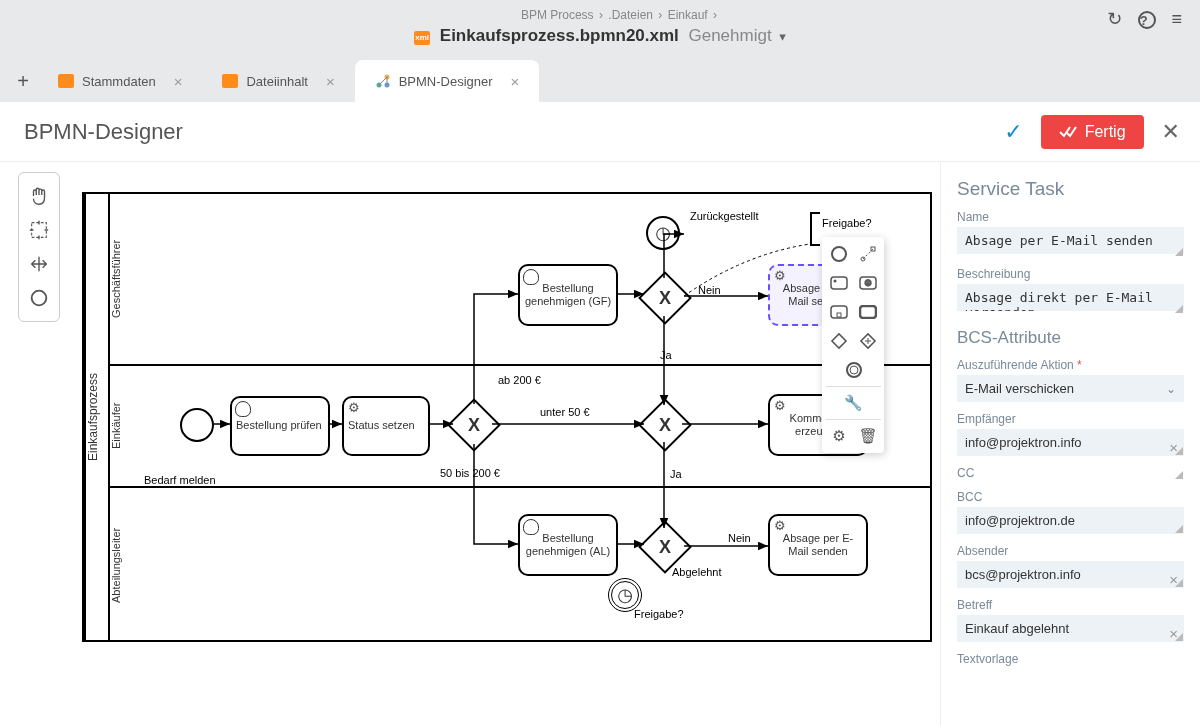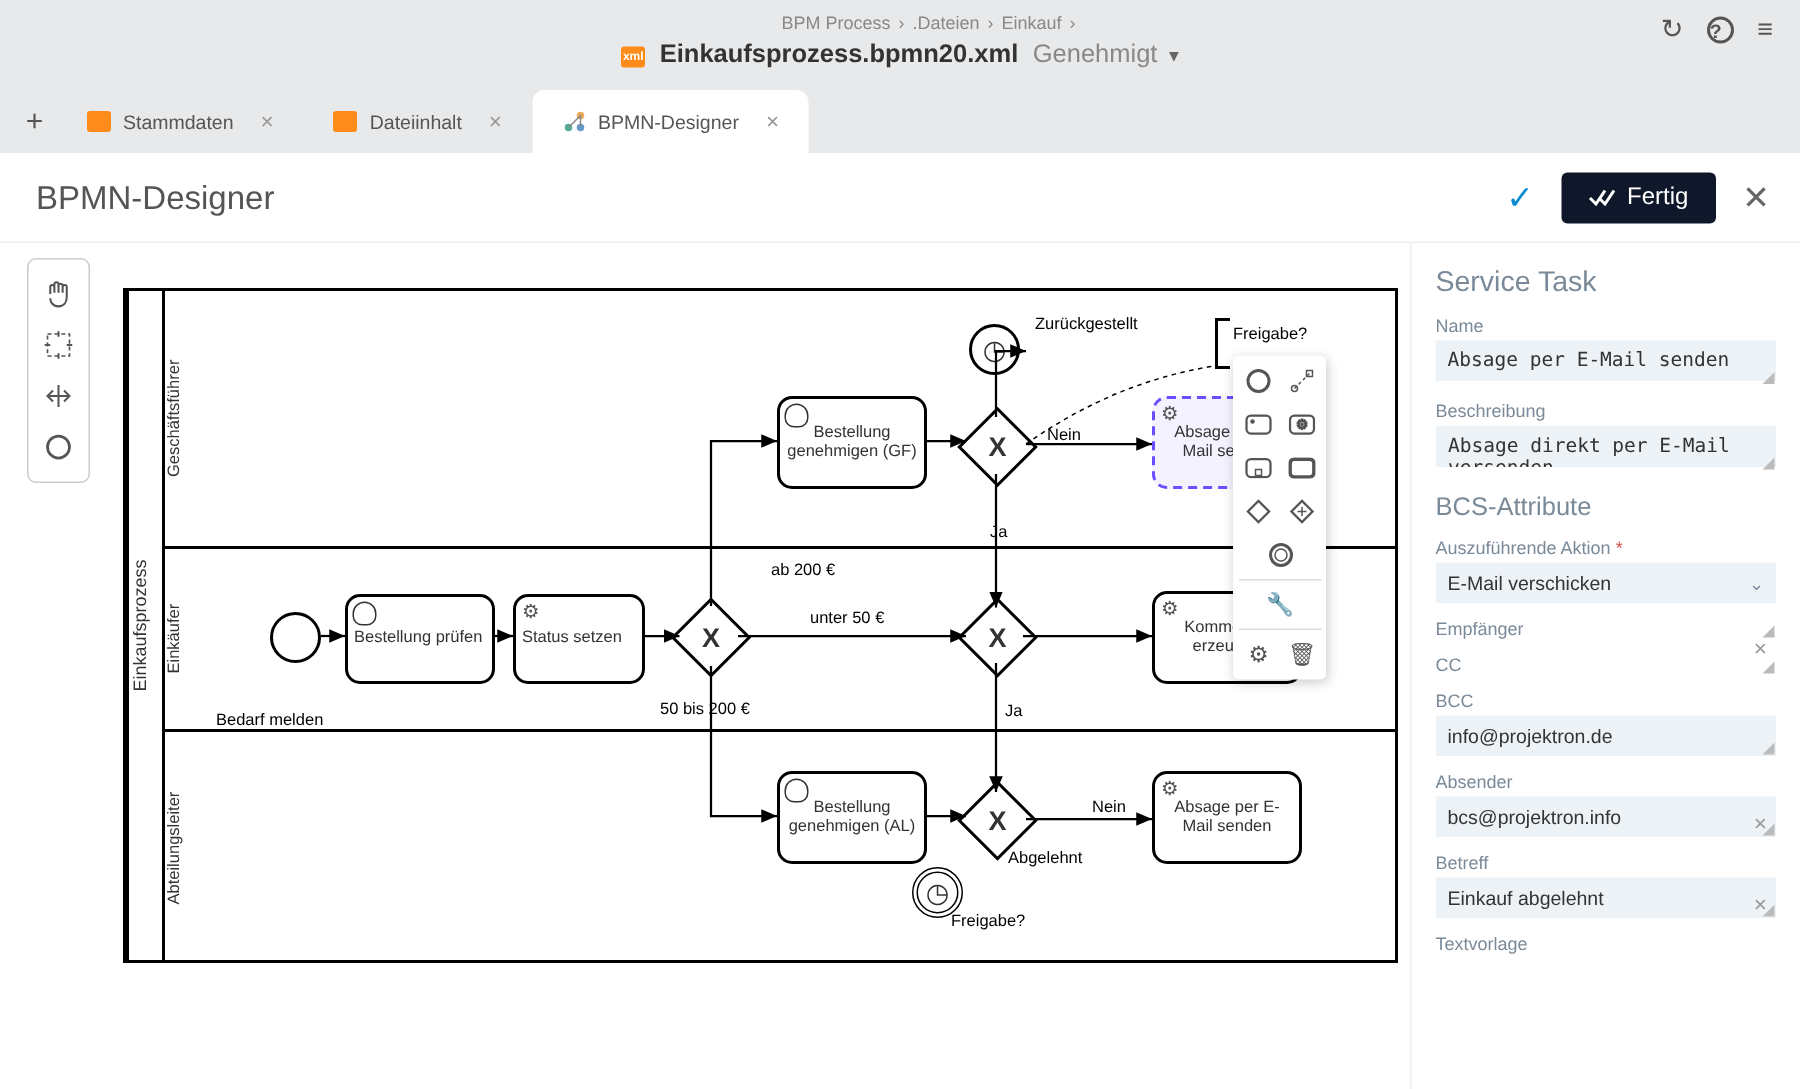"Fertig" .fertig-btn { background: #0f172a -> #ef4444 }
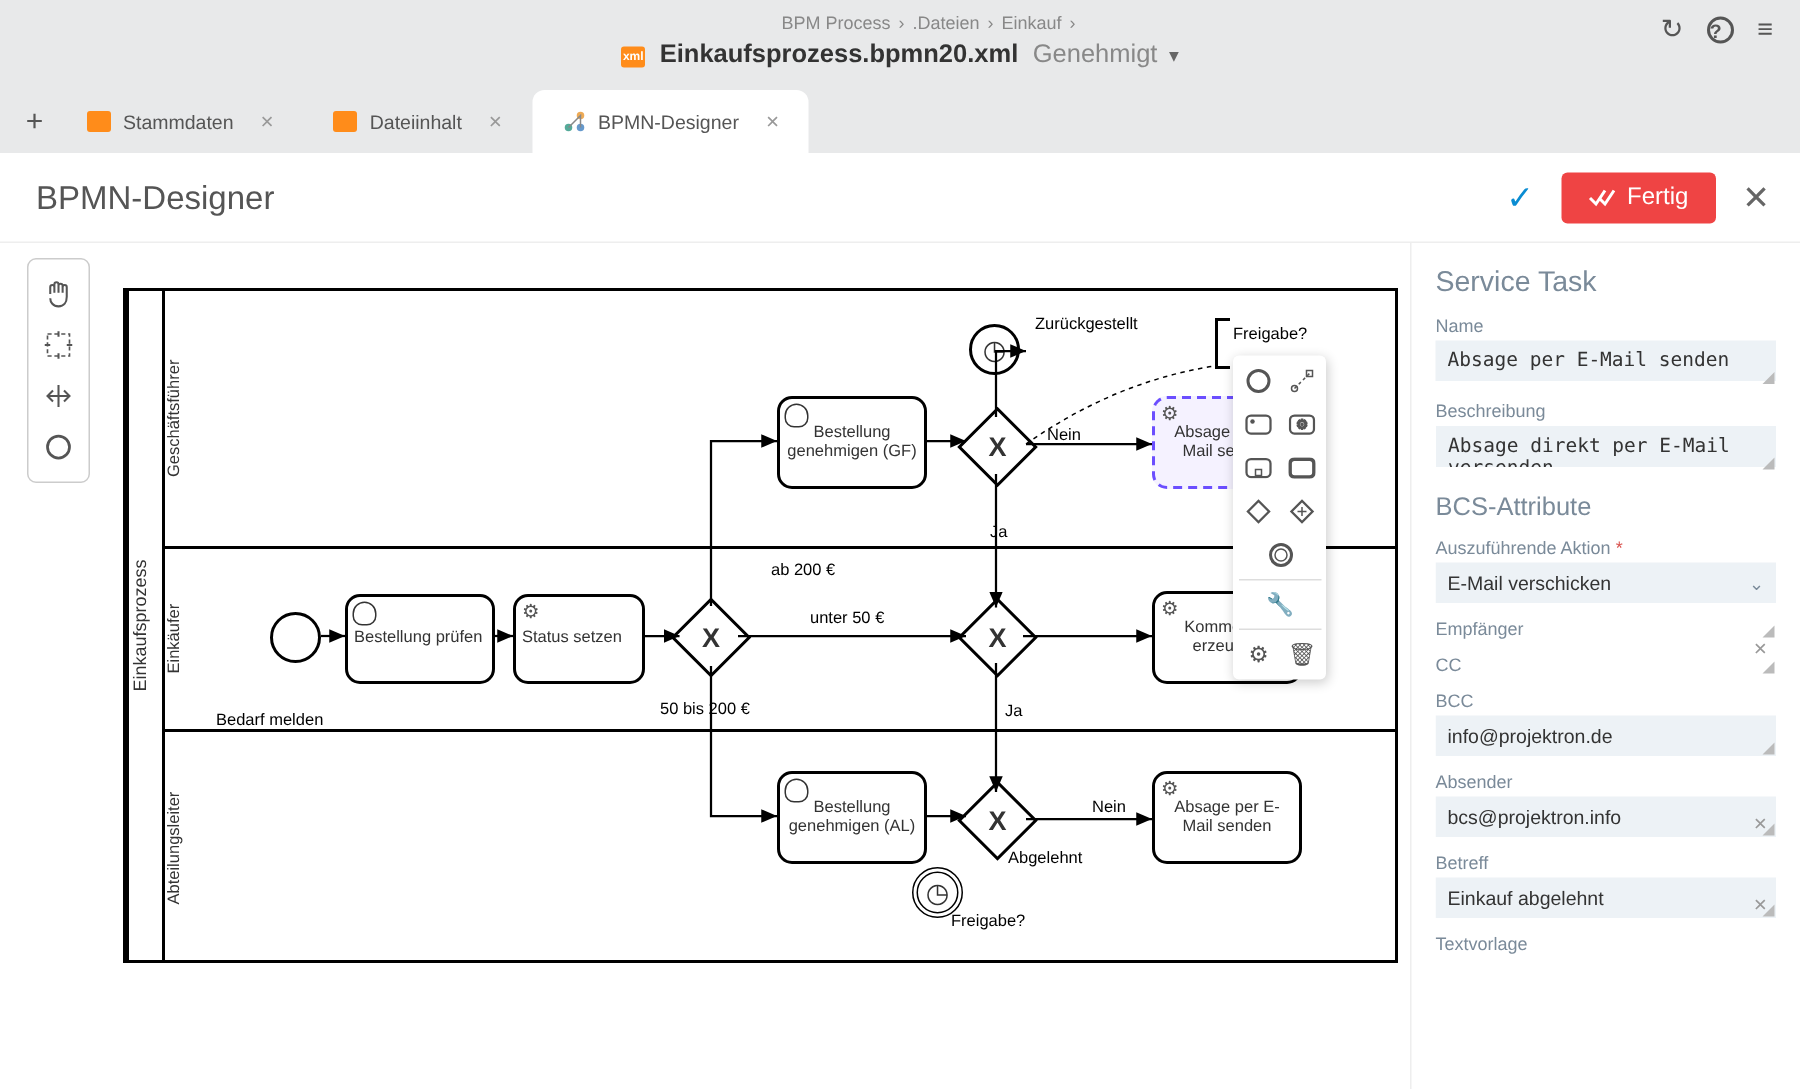"ab 200 €" div.edge-label { left: 384px -> 368px }
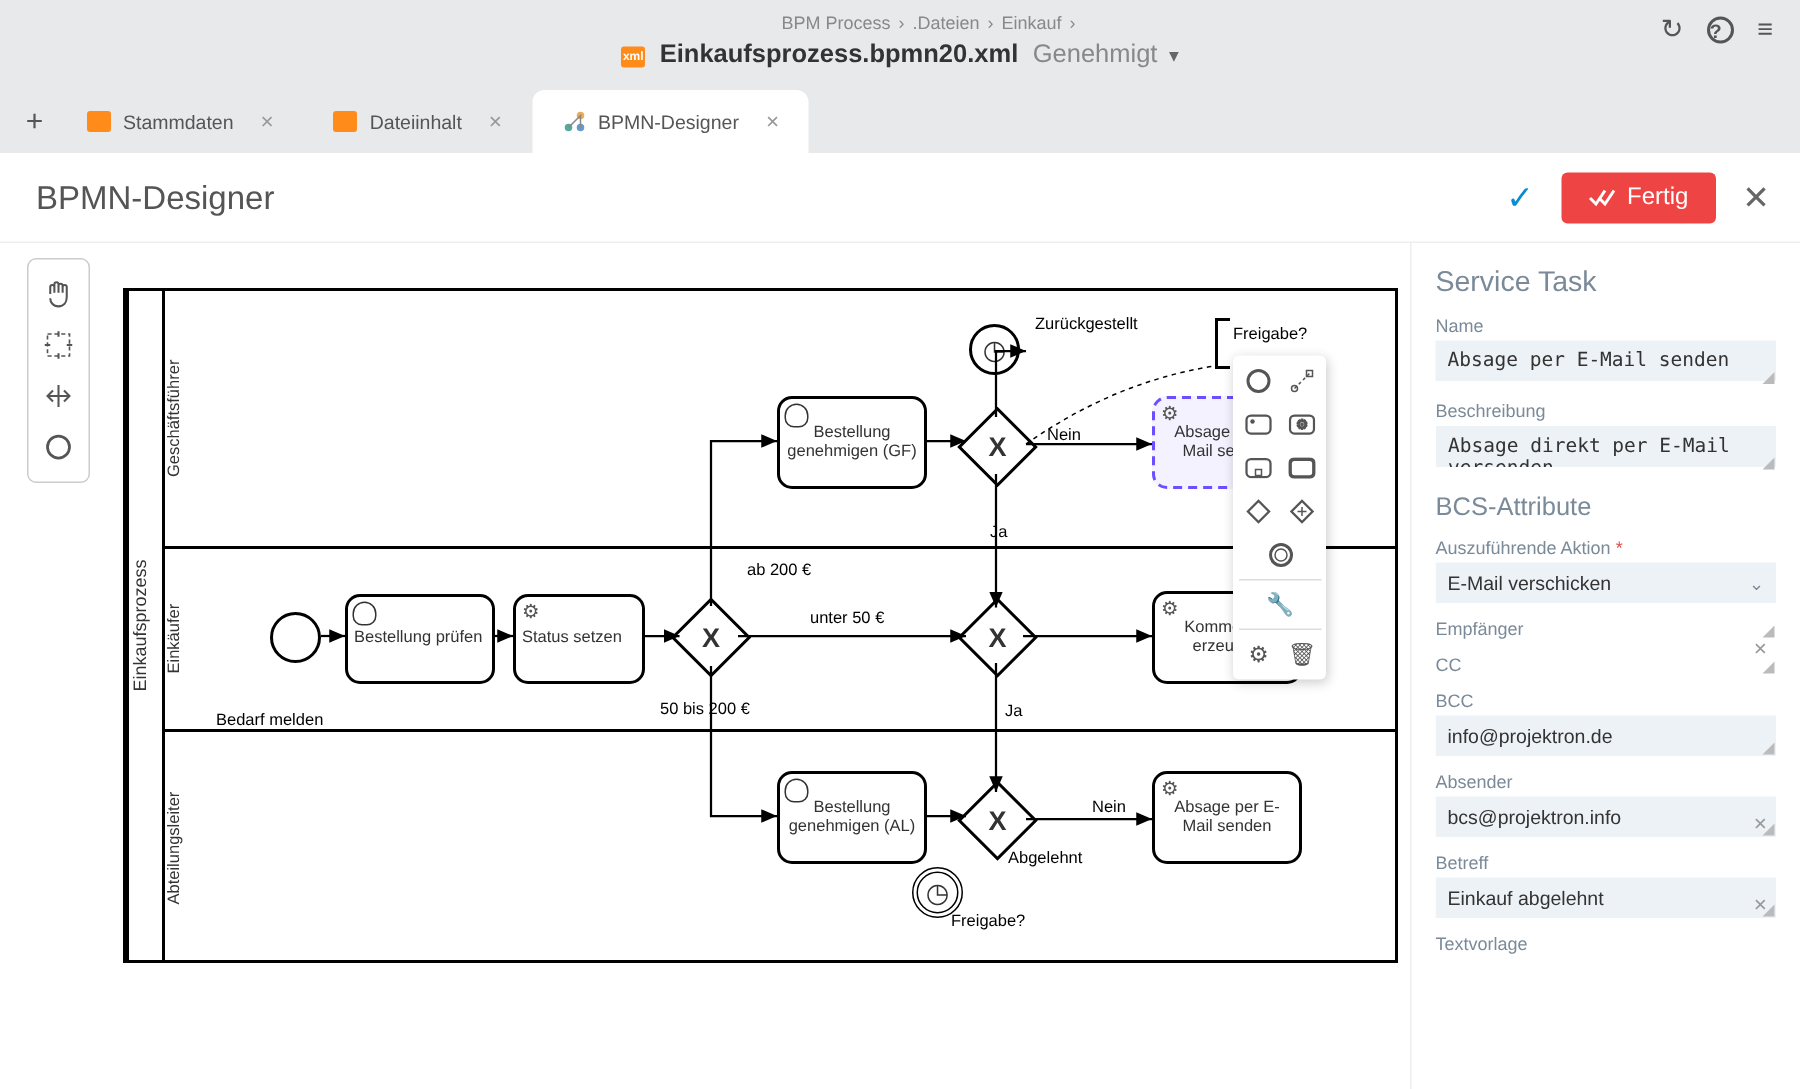"info@projektron.info" input.txtfield { html: none -> <input> }
